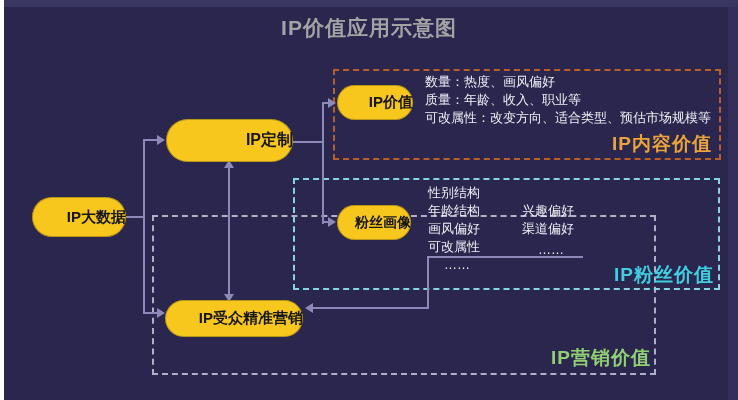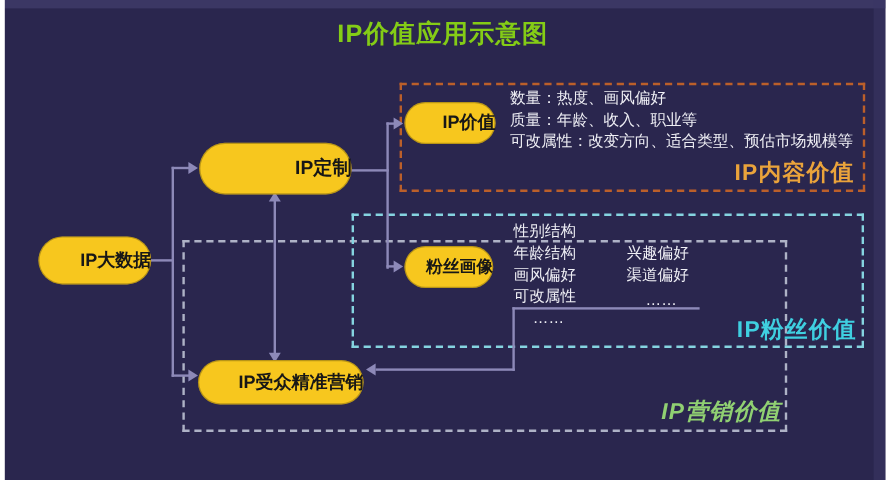"IP价值应用示意图" .title { color: #84cc16 -> #a3a3a3 }
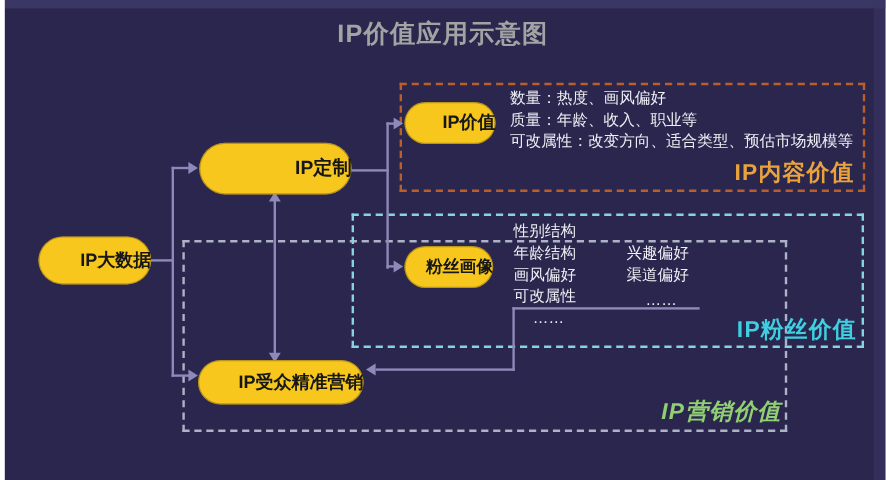"IP营销价值" .box-marketing { font-style: italic -> none; top: 200px -> 215px }
